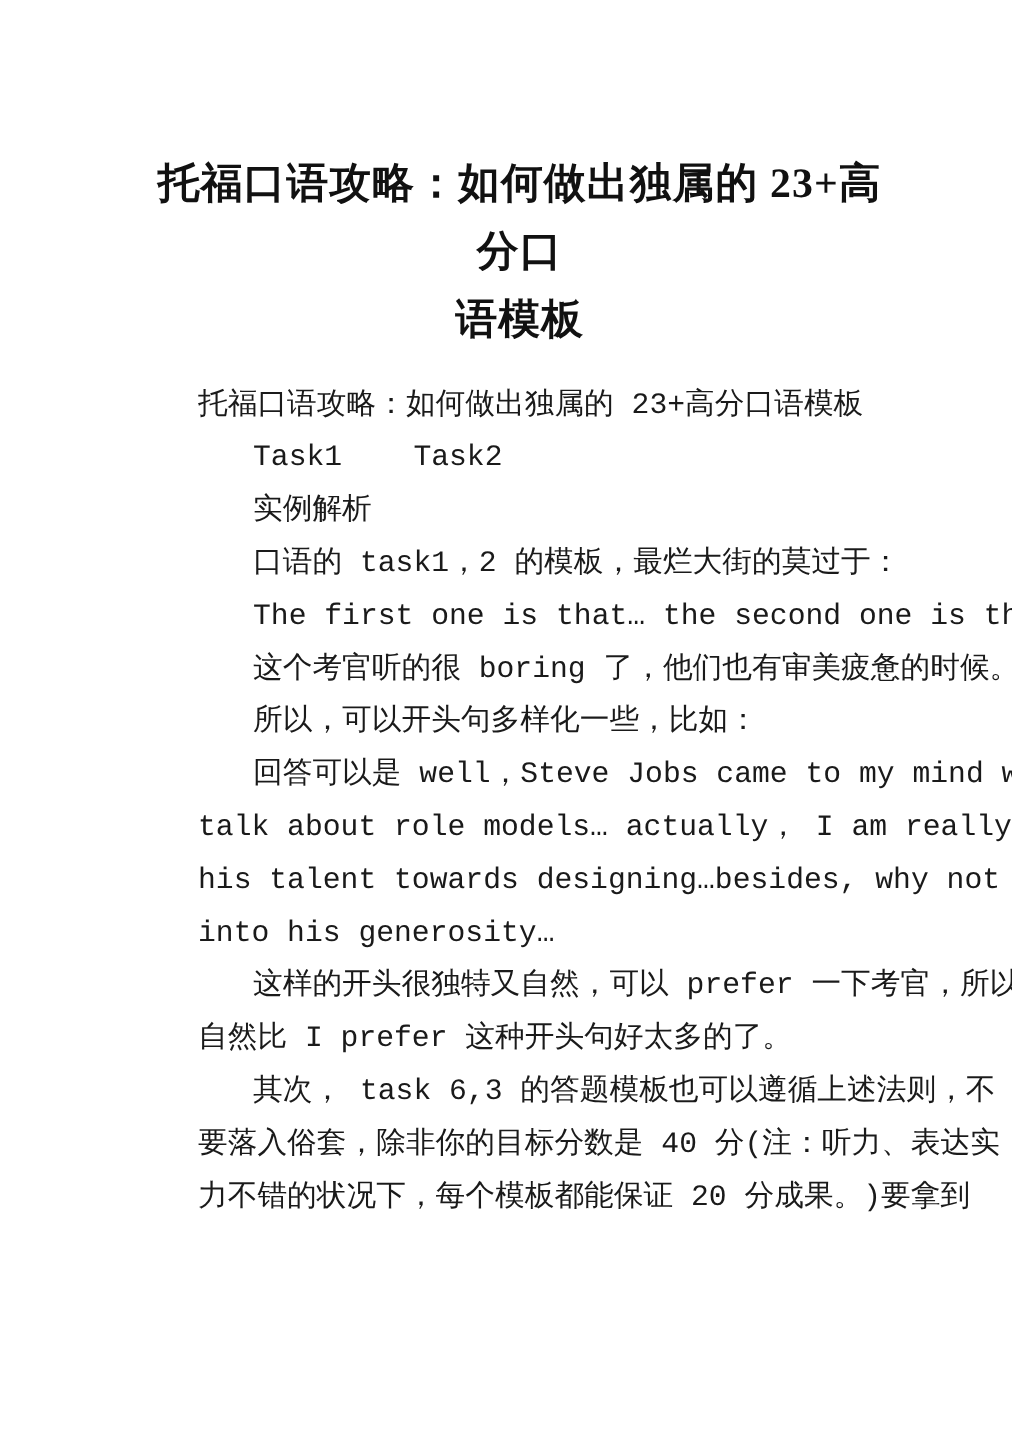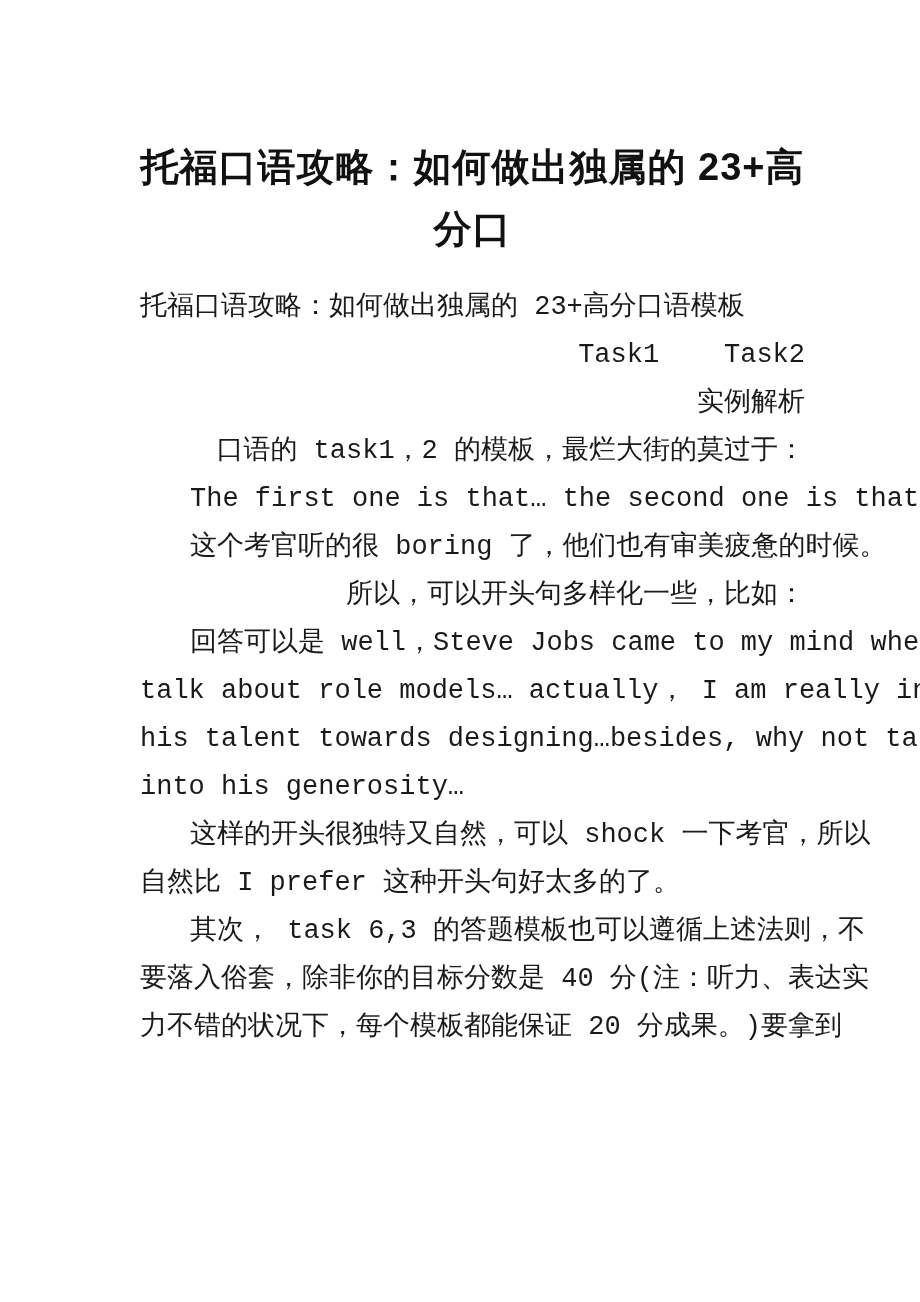"托福口语攻略：如何做出独属的 23+高分口" .doc-title { font-family: Liberation Sans, sans-serif -> Liberation Serif, serif }
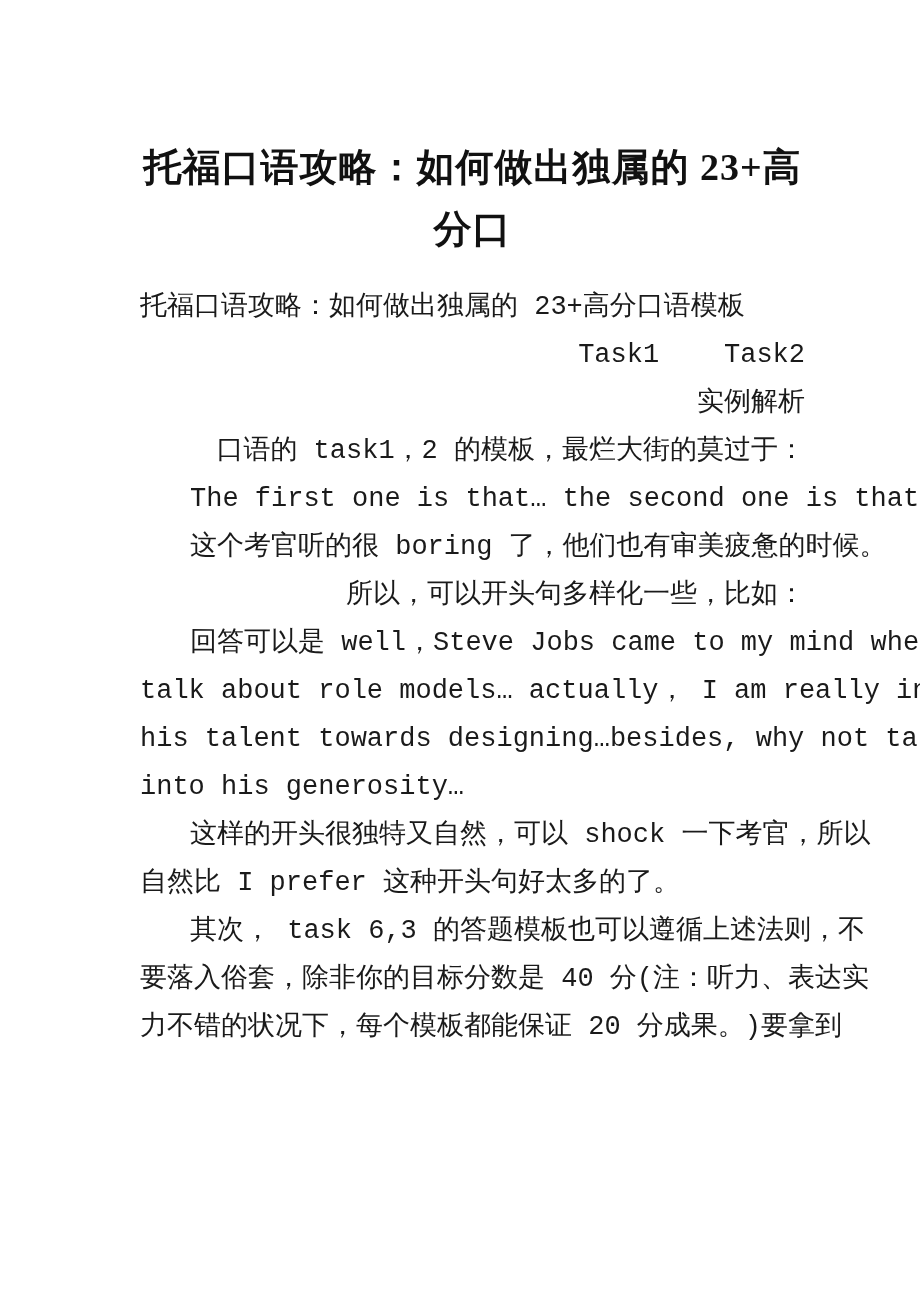"语模板" div { html: none -> <div>语模板</div> }
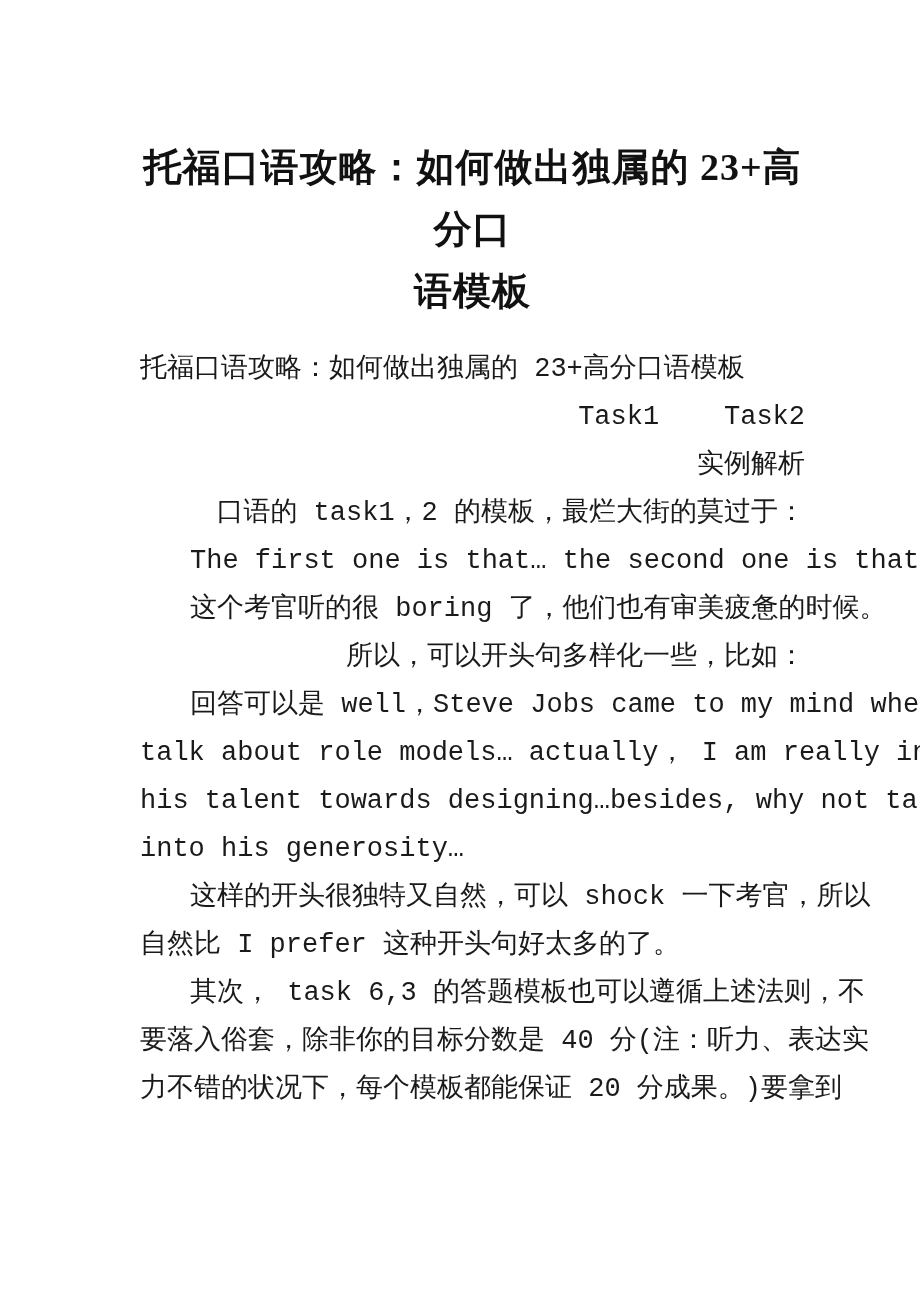"托福口语攻略：如何做出独属的 23+高分口语模板" .line { margin-left: none -> 40px }
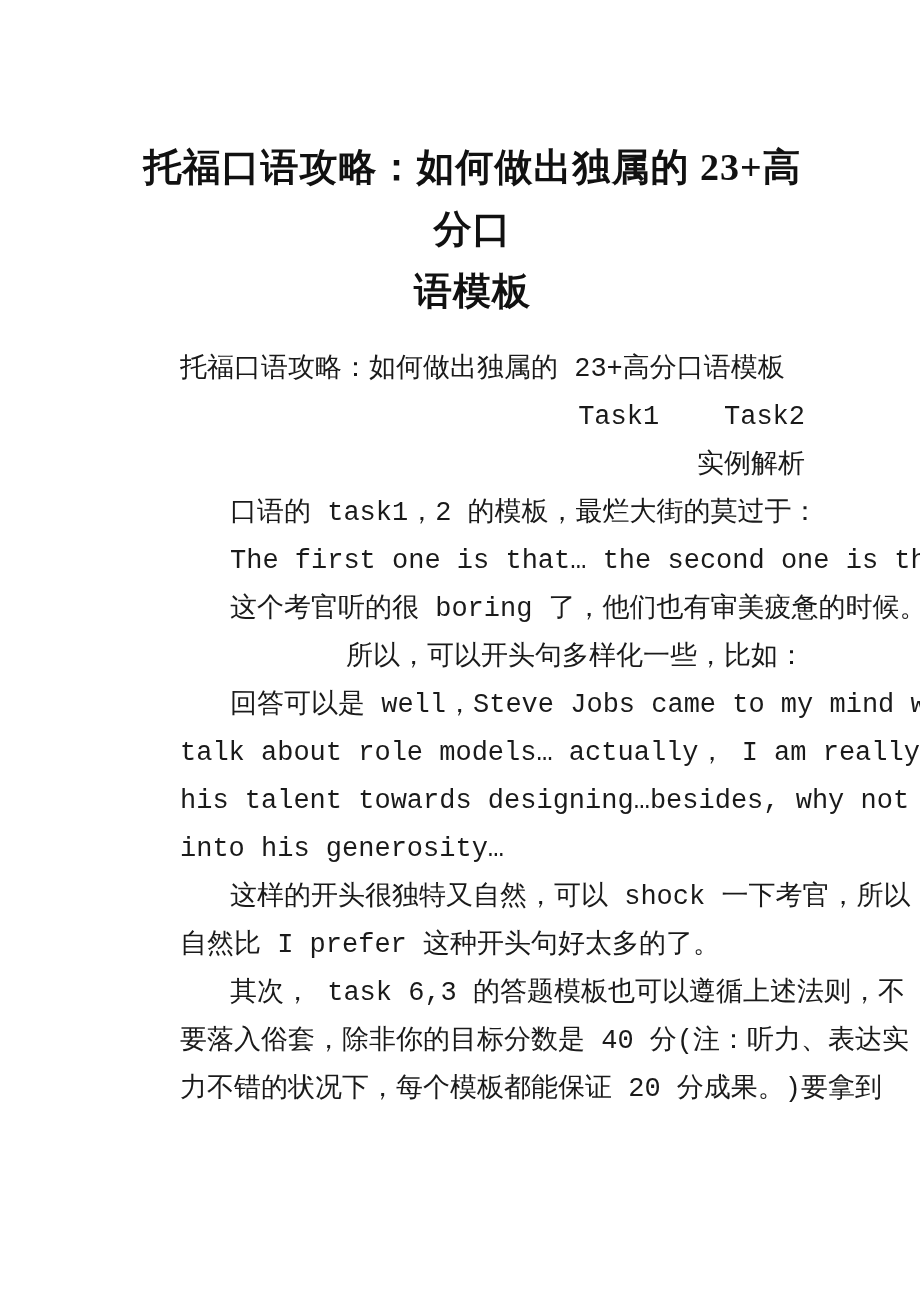"Task1 Task2" .indent { text-align: right -> none }
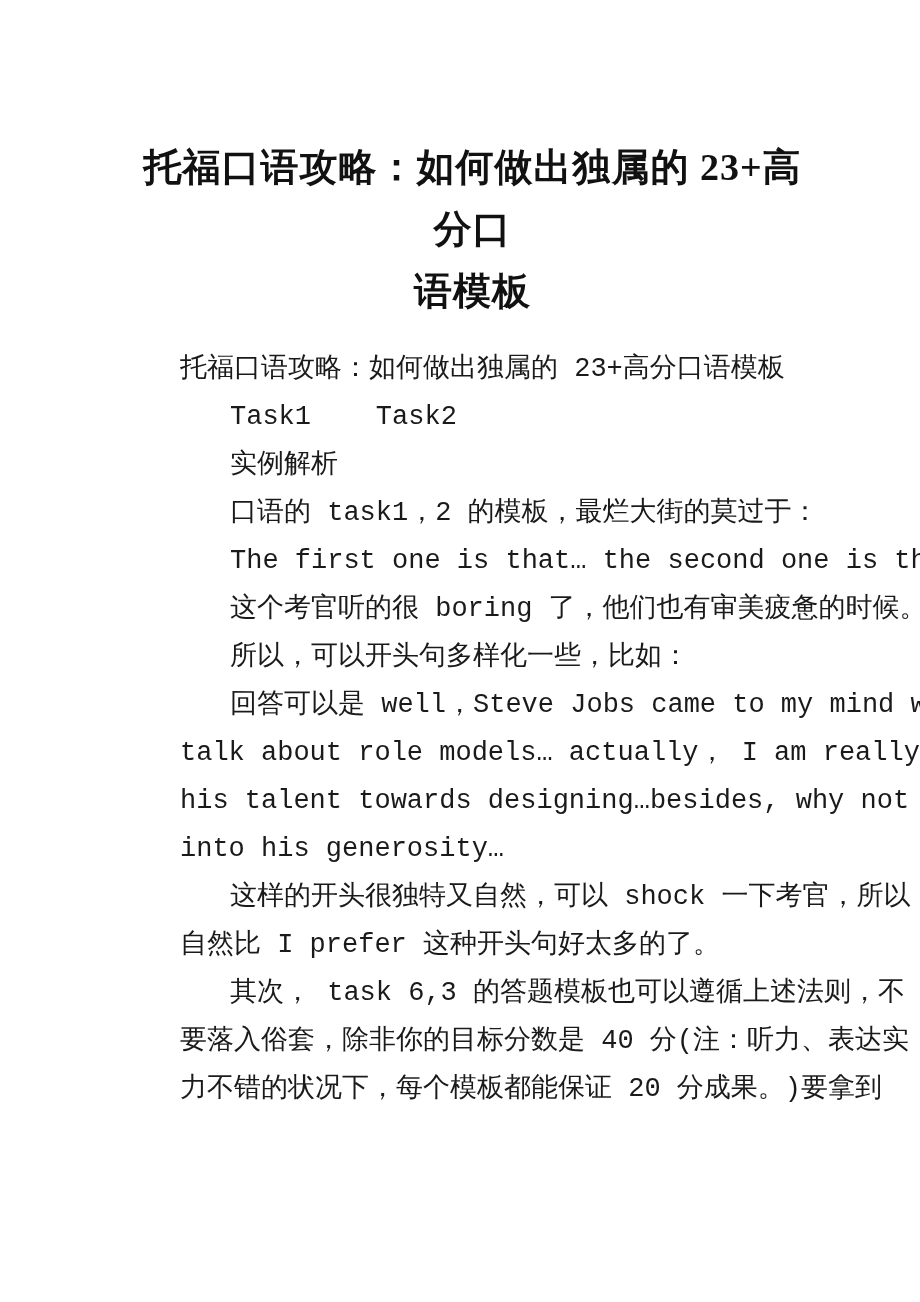"这样的开头很独特又自然，可以 shock 一下考官，所以" div.line { text: shock -> prefer }
